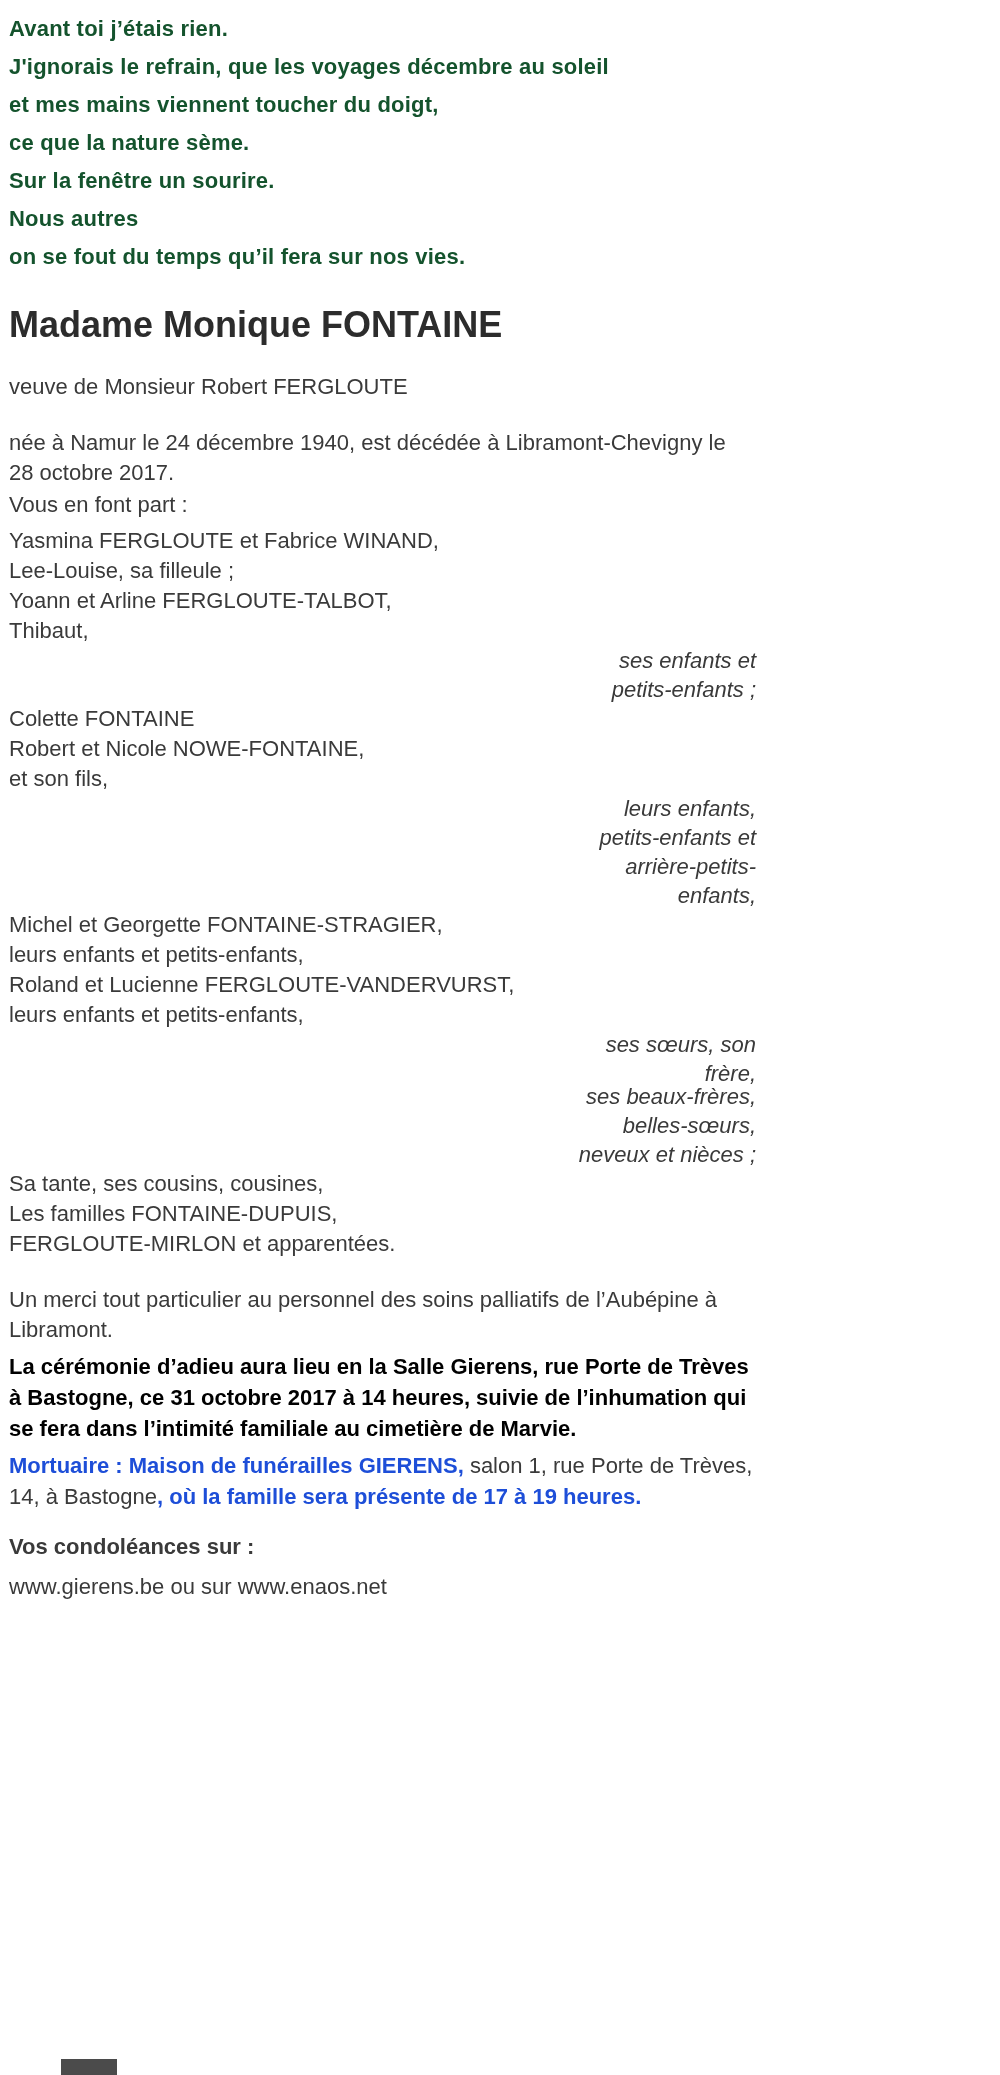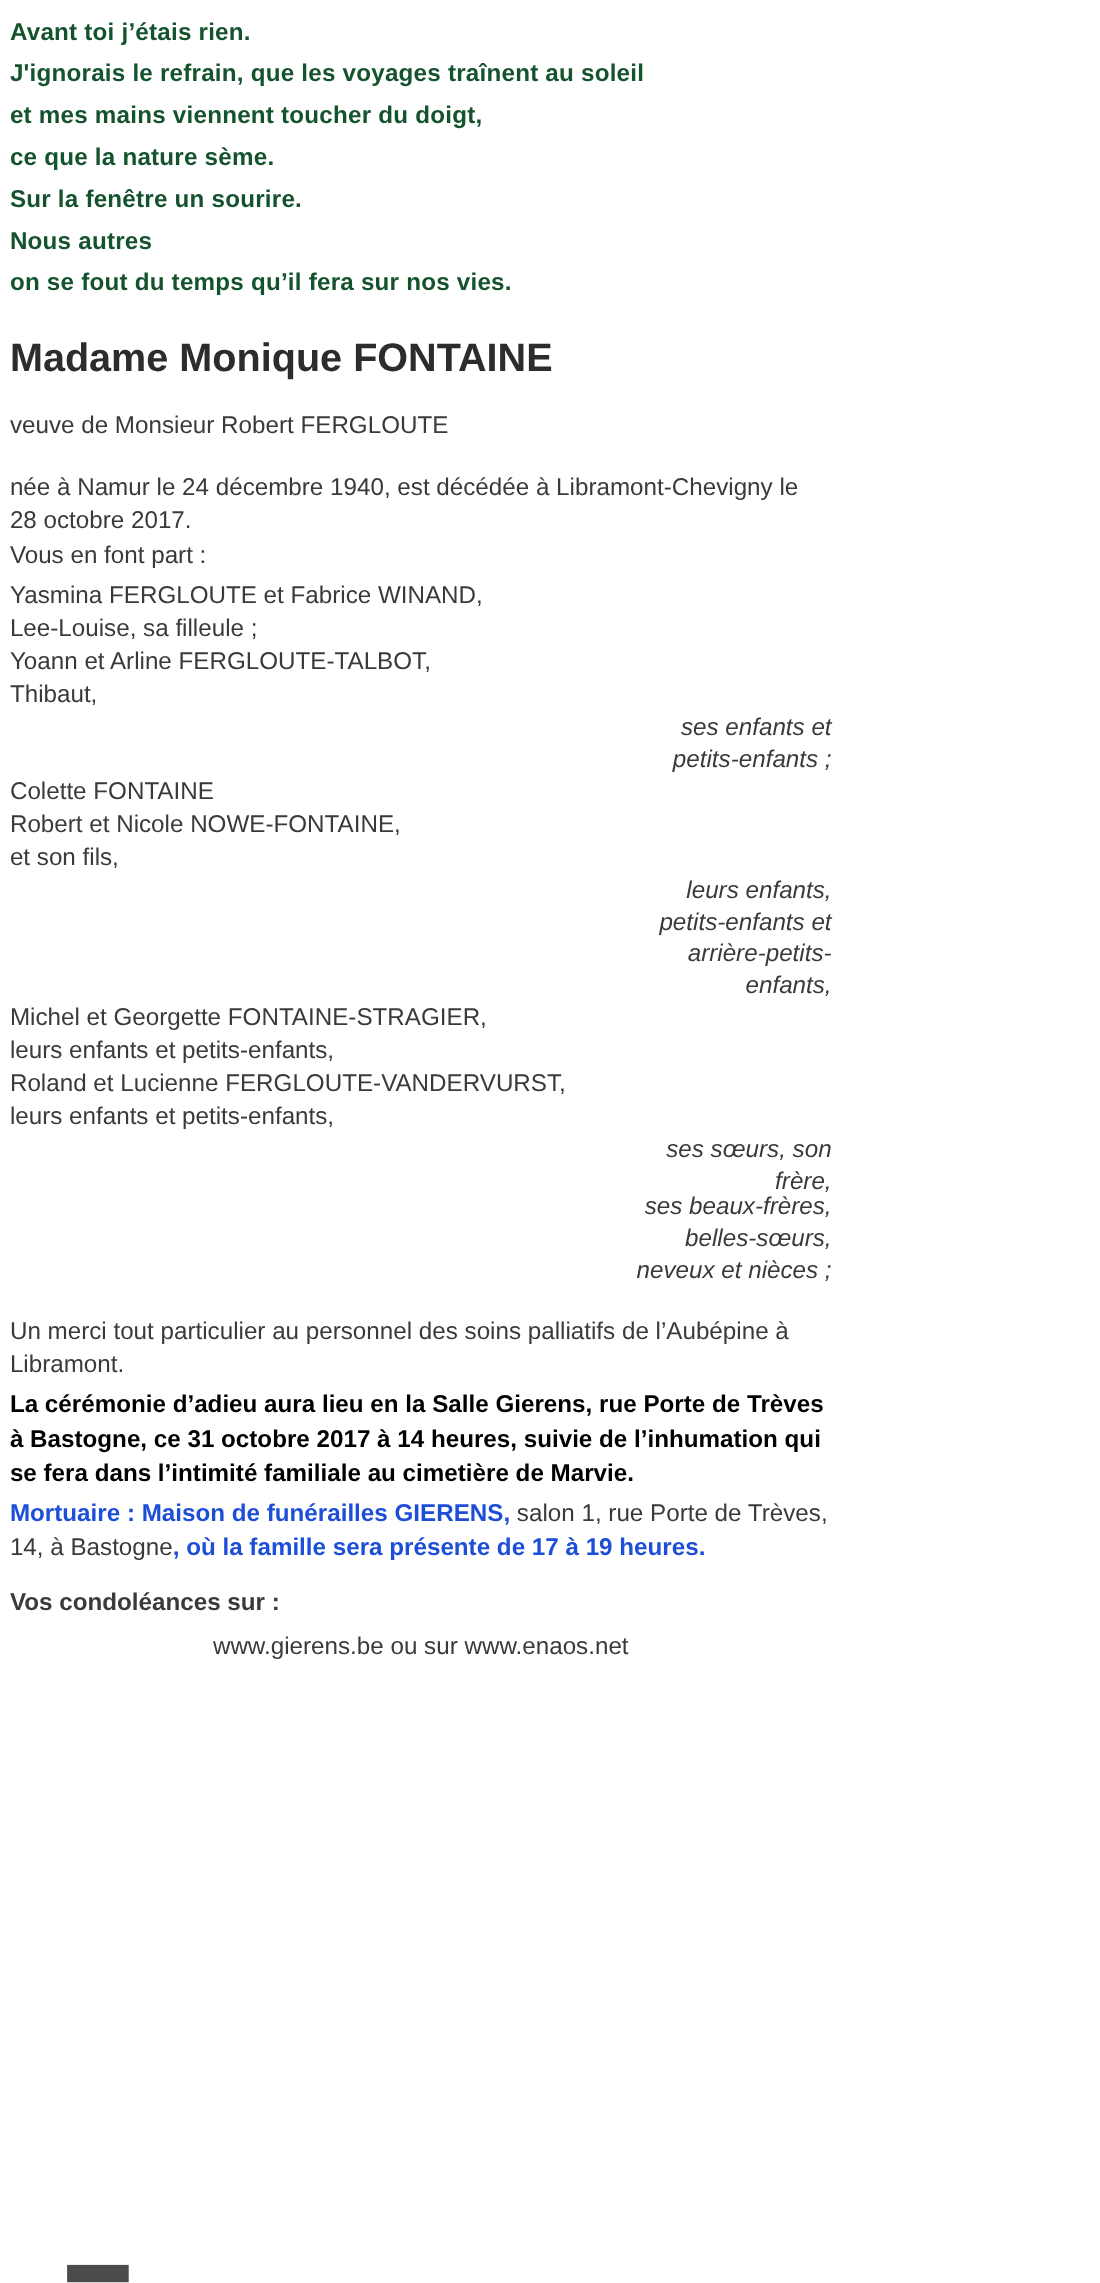"J'ignorais le refrain, que les" div.poem-line { text: traînent -> décembre }
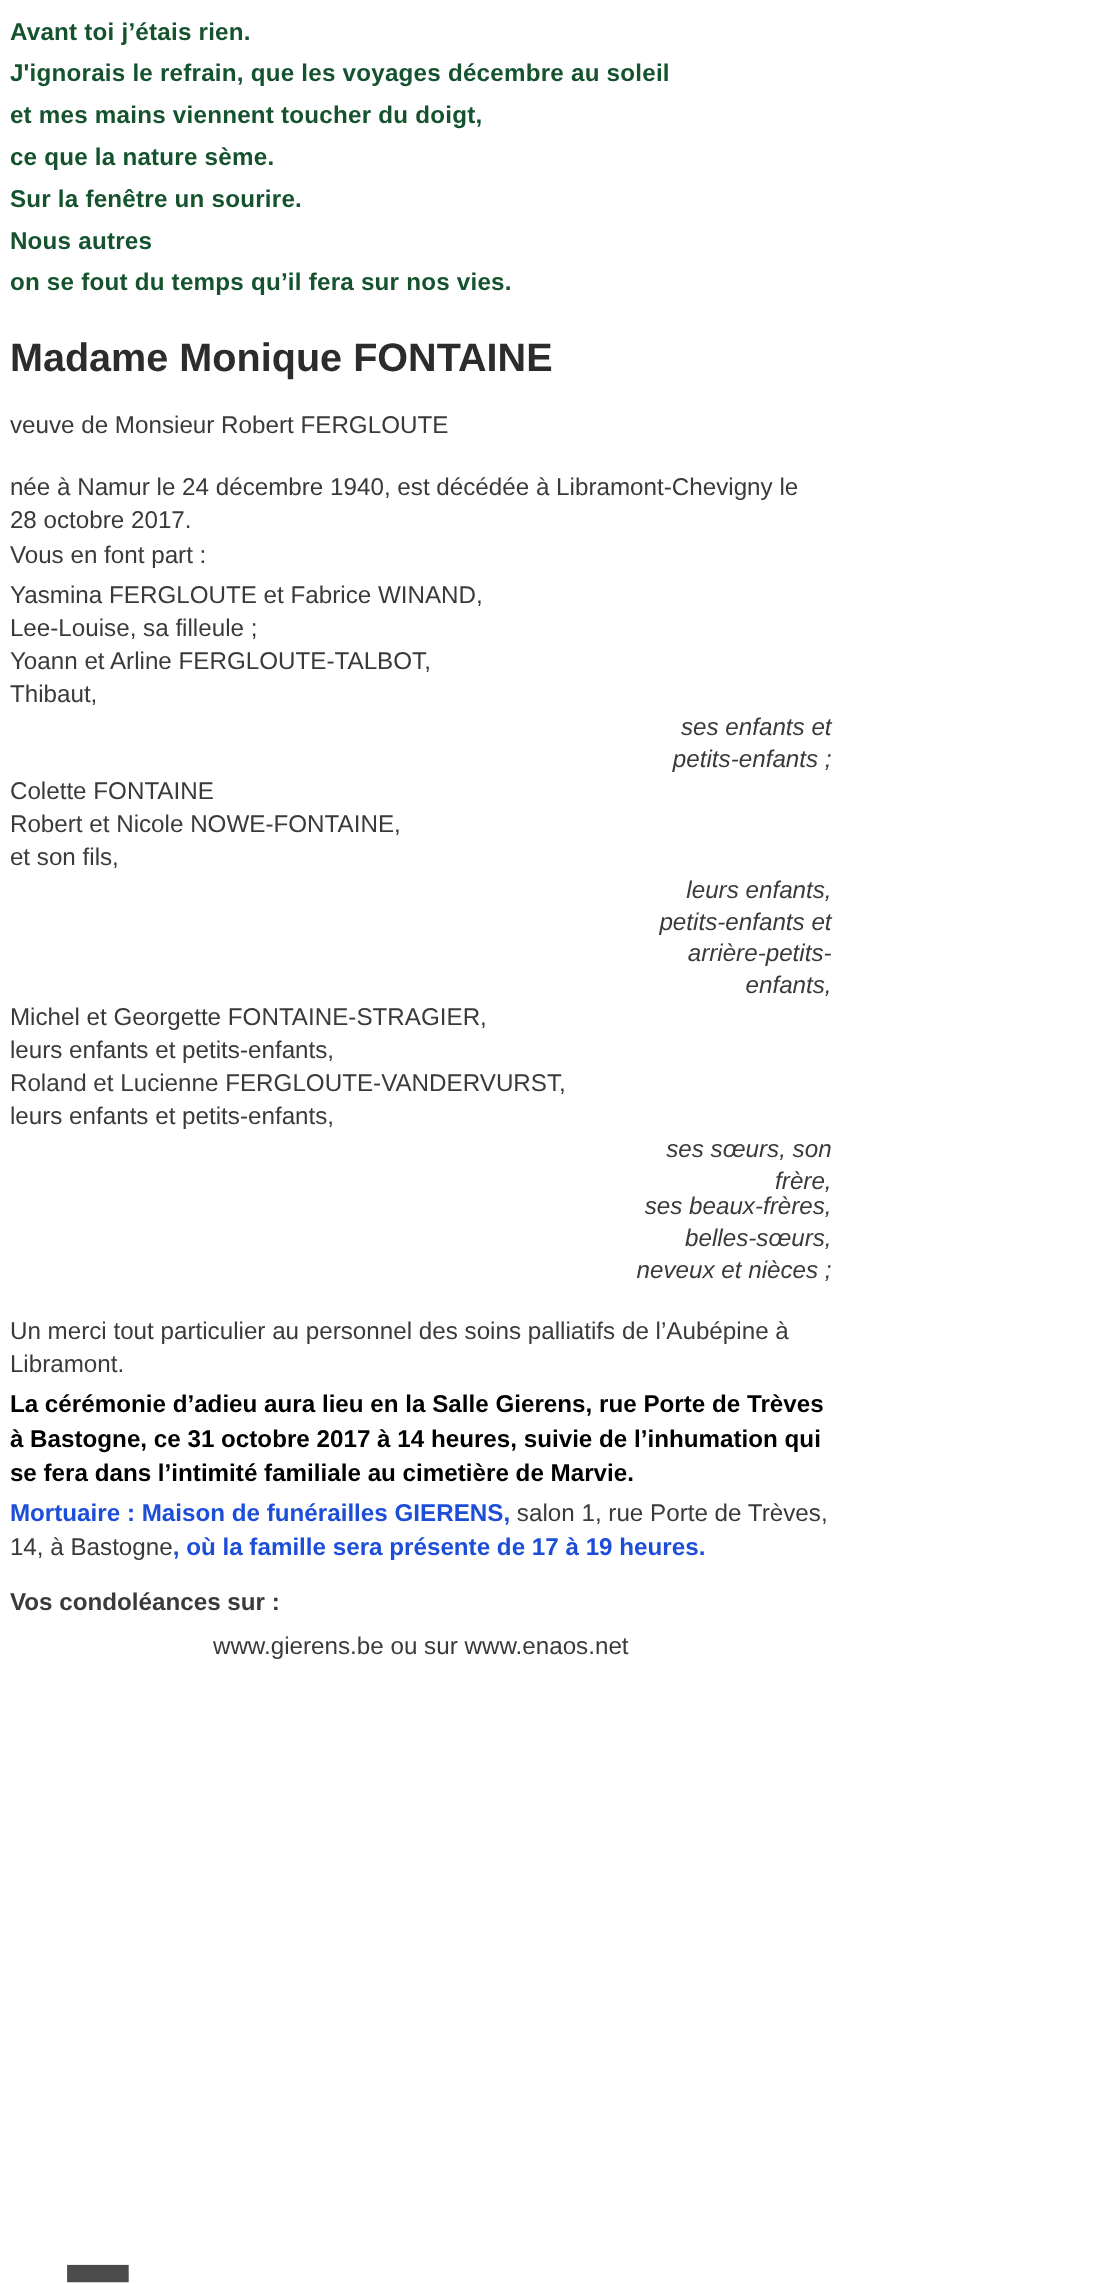"Sa tante, ses cousins, cousines," div { html: none -> <div> <div>Sa tante, ses cousins, cousines,</div> <div>Les familles FONTAINE-DUPUIS,</div> <div>FERGLOUTE-MIRLON et apparentées.</div> </div> }
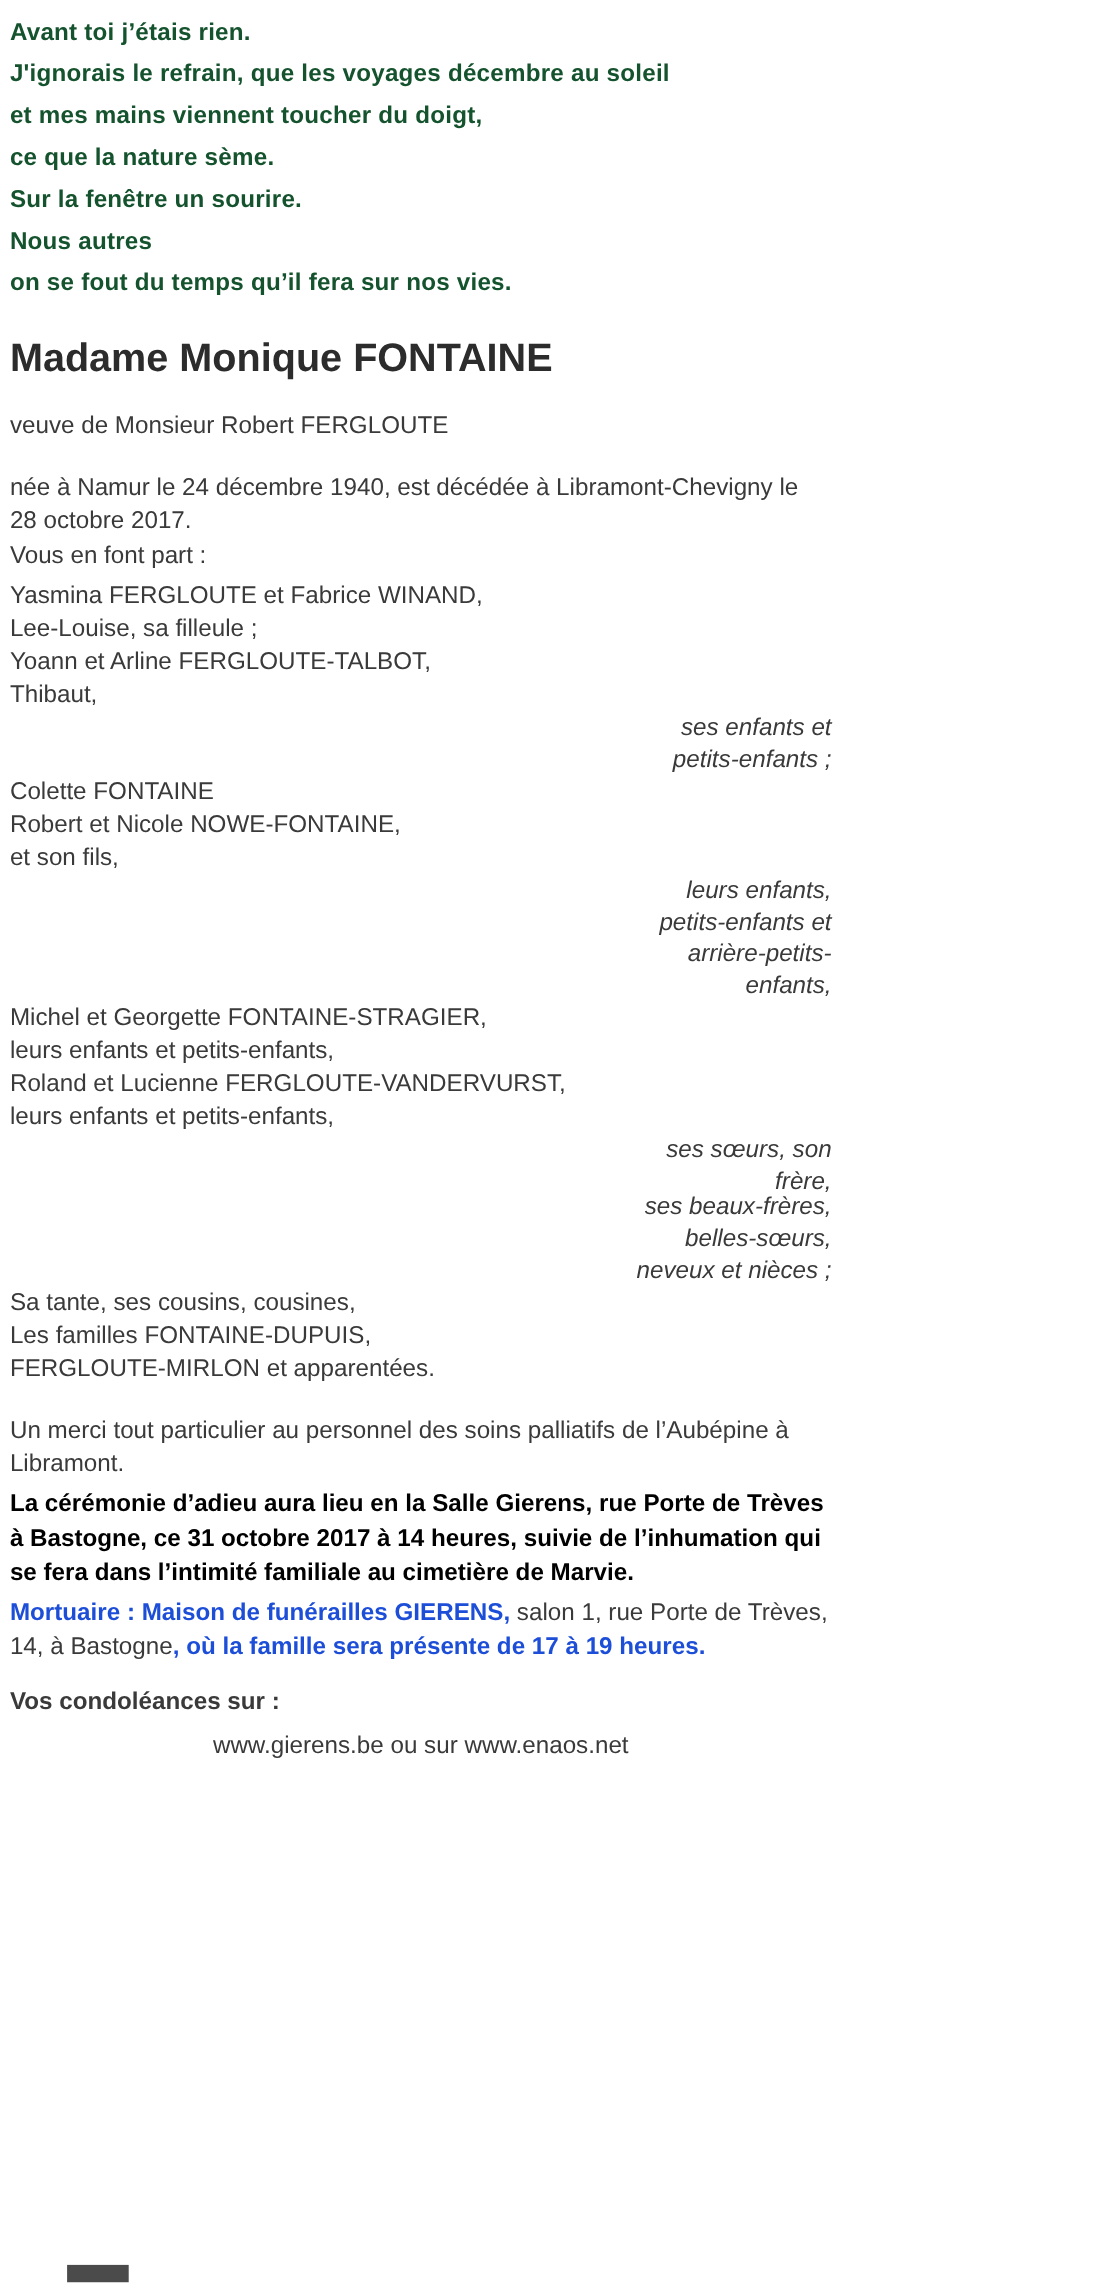"www.gierens.be ou sur www.enaos.net" .condolence-sites { text-align: center -> none }
